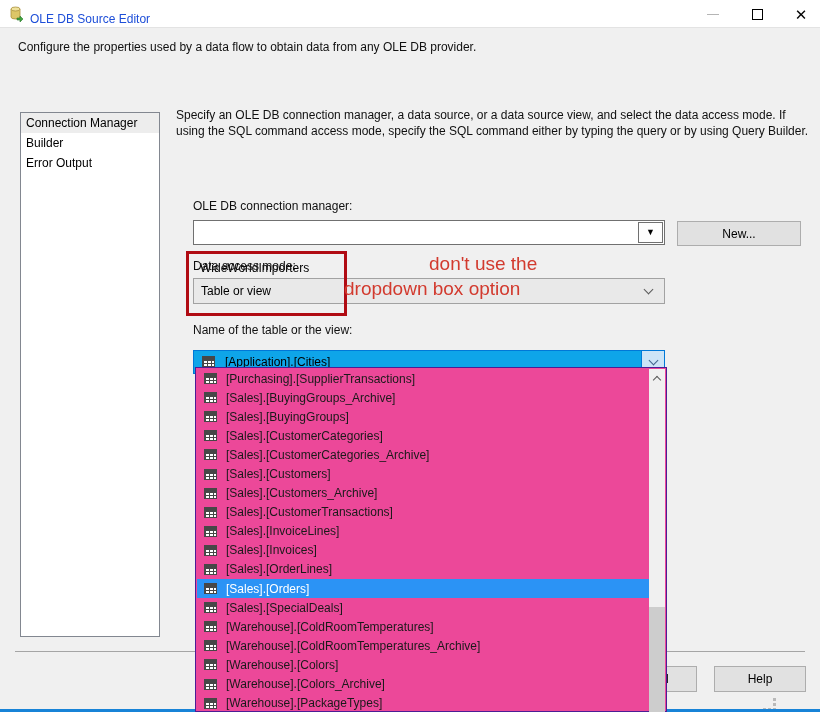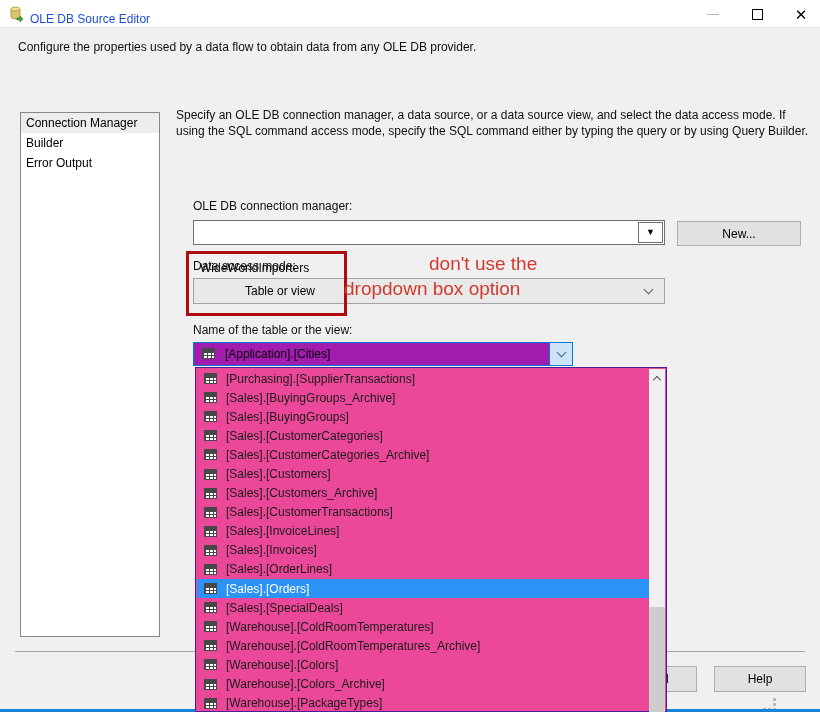"Table or view" .combo-flat .val { margin-left: 44px -> none }
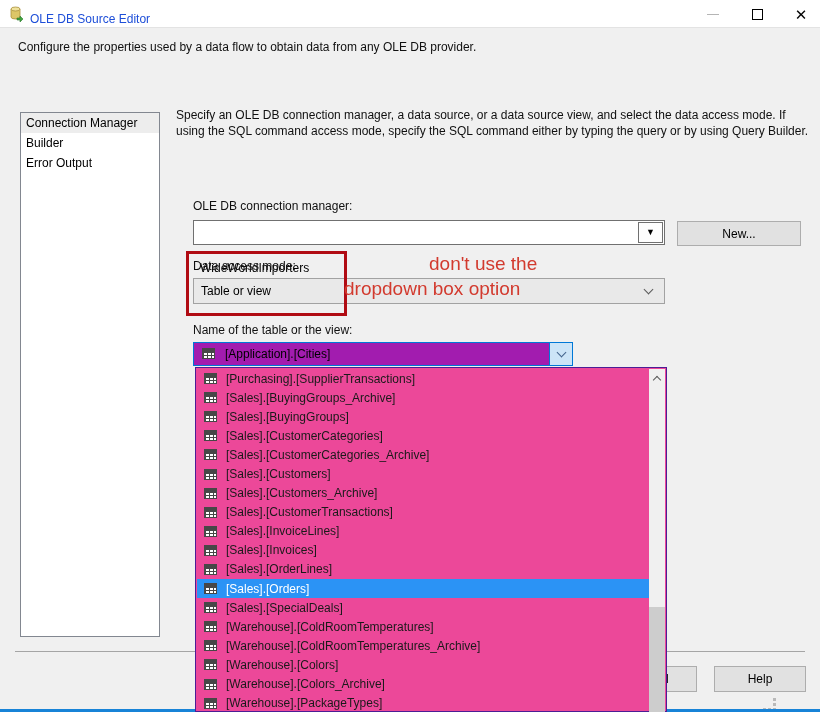"[Application].[Cities]" .combo-focus { background: #a21caf -> #0ea5e9; top: 342px -> 350px; width: 380px -> 472px }
